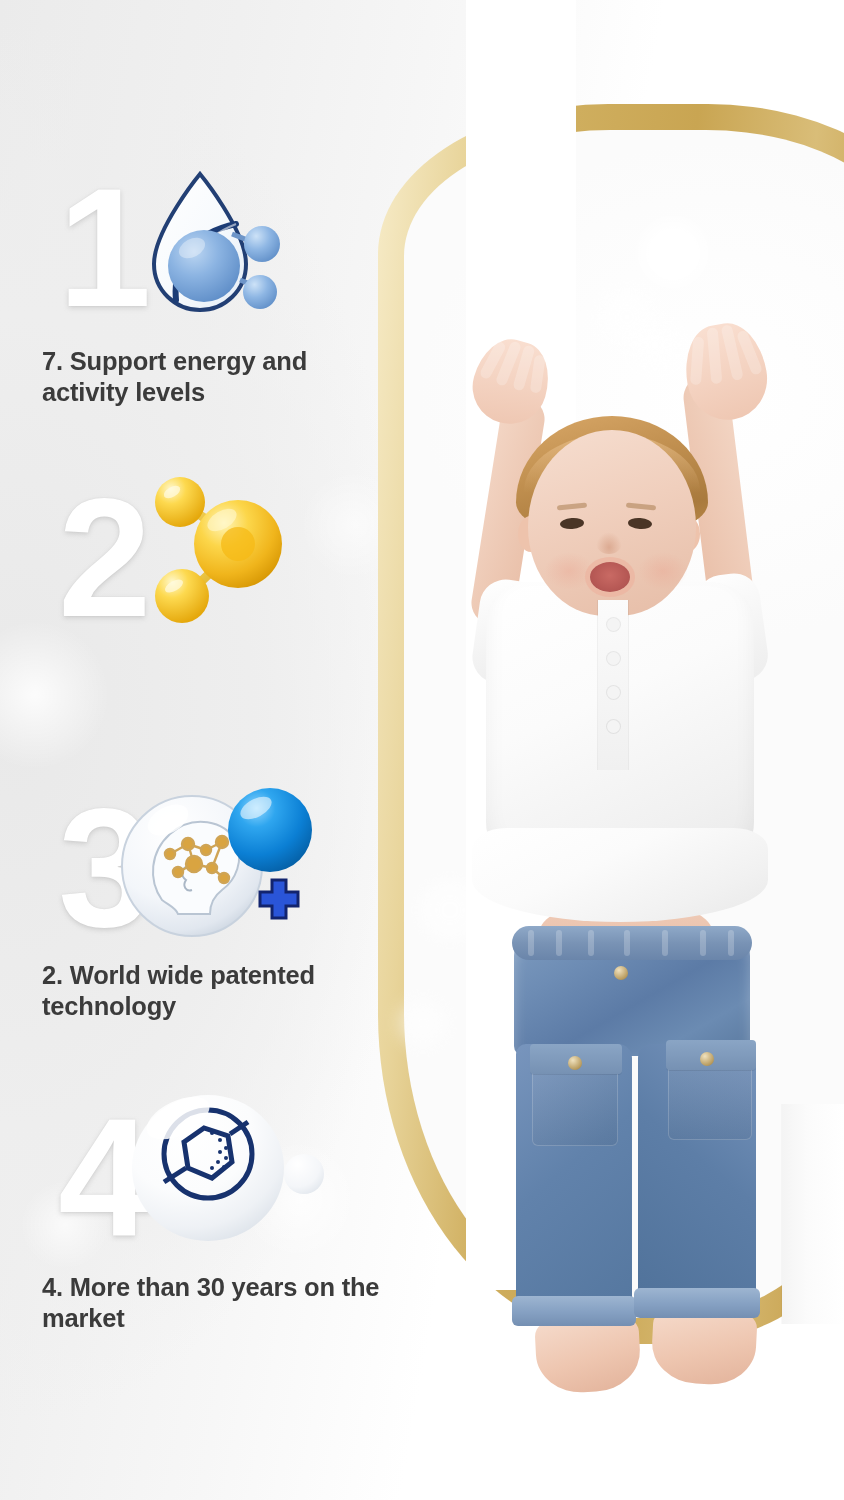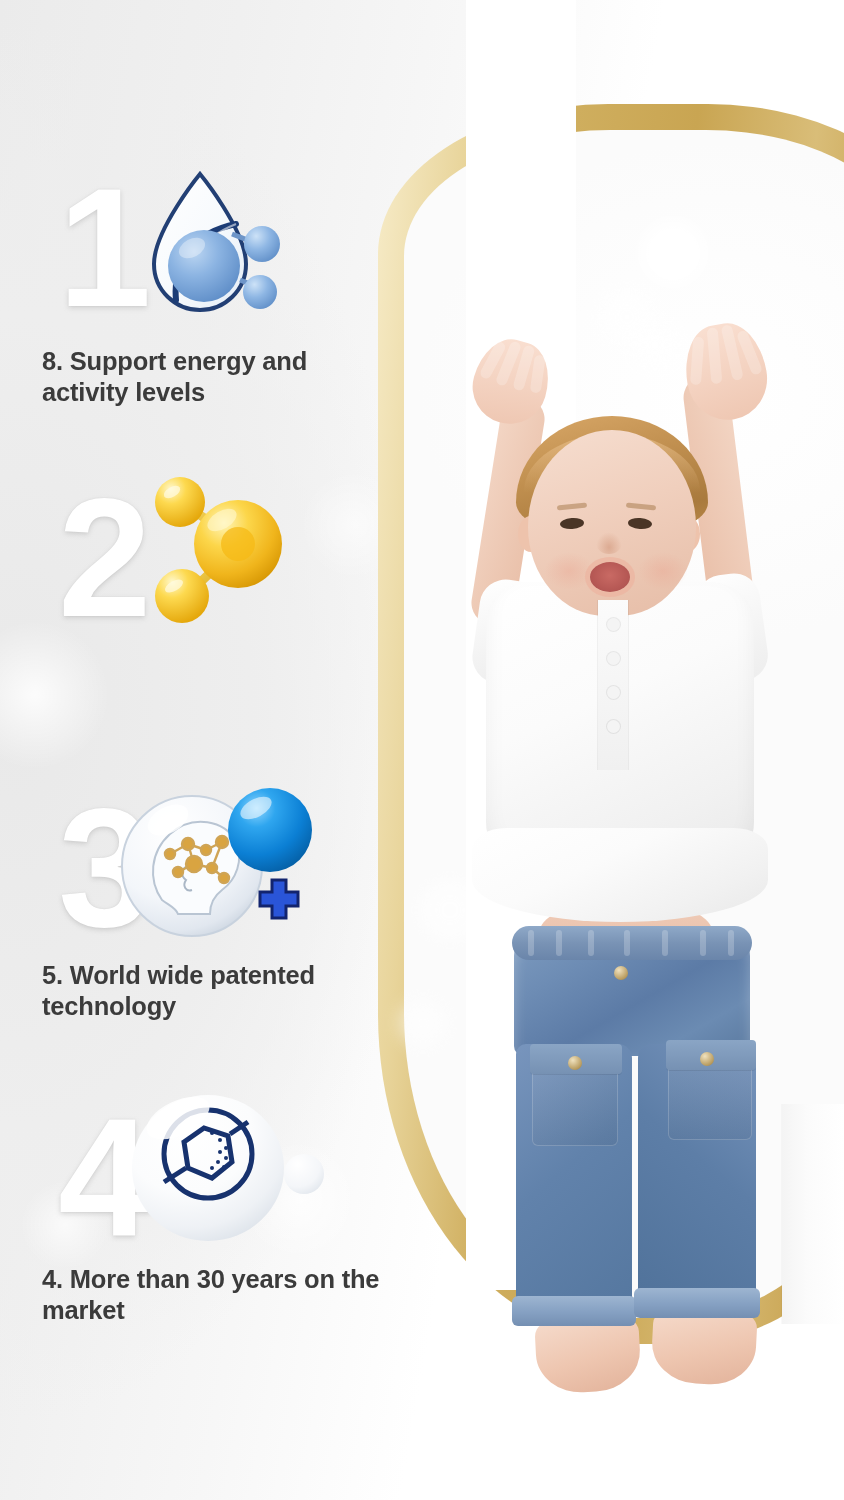"8. Support energy and activity" div.f-text { text: 8 -> 7 }
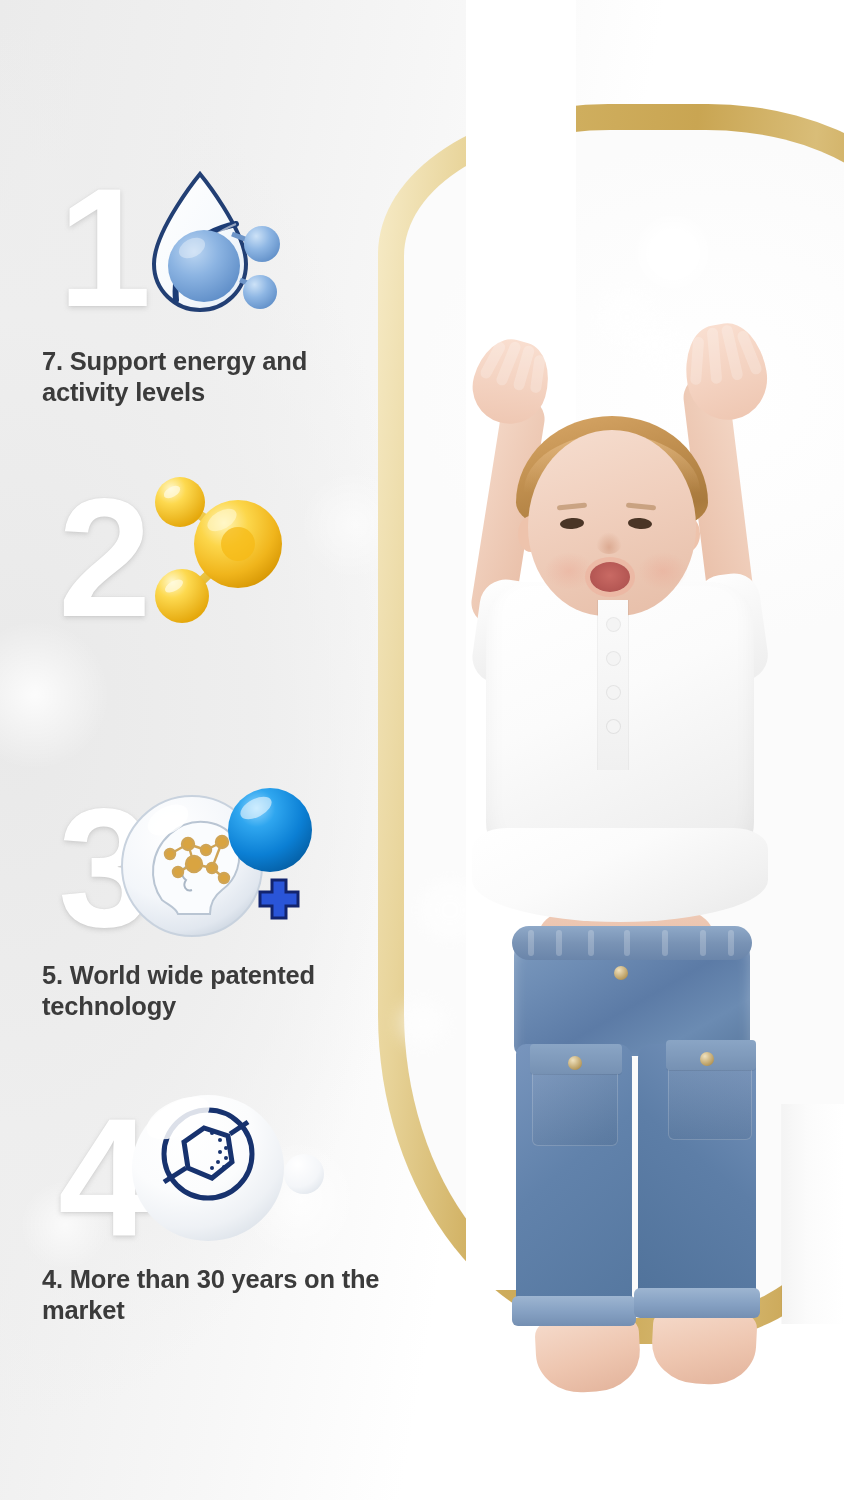"5. World wide patented technology" div.f-text { text: 5 -> 2 }
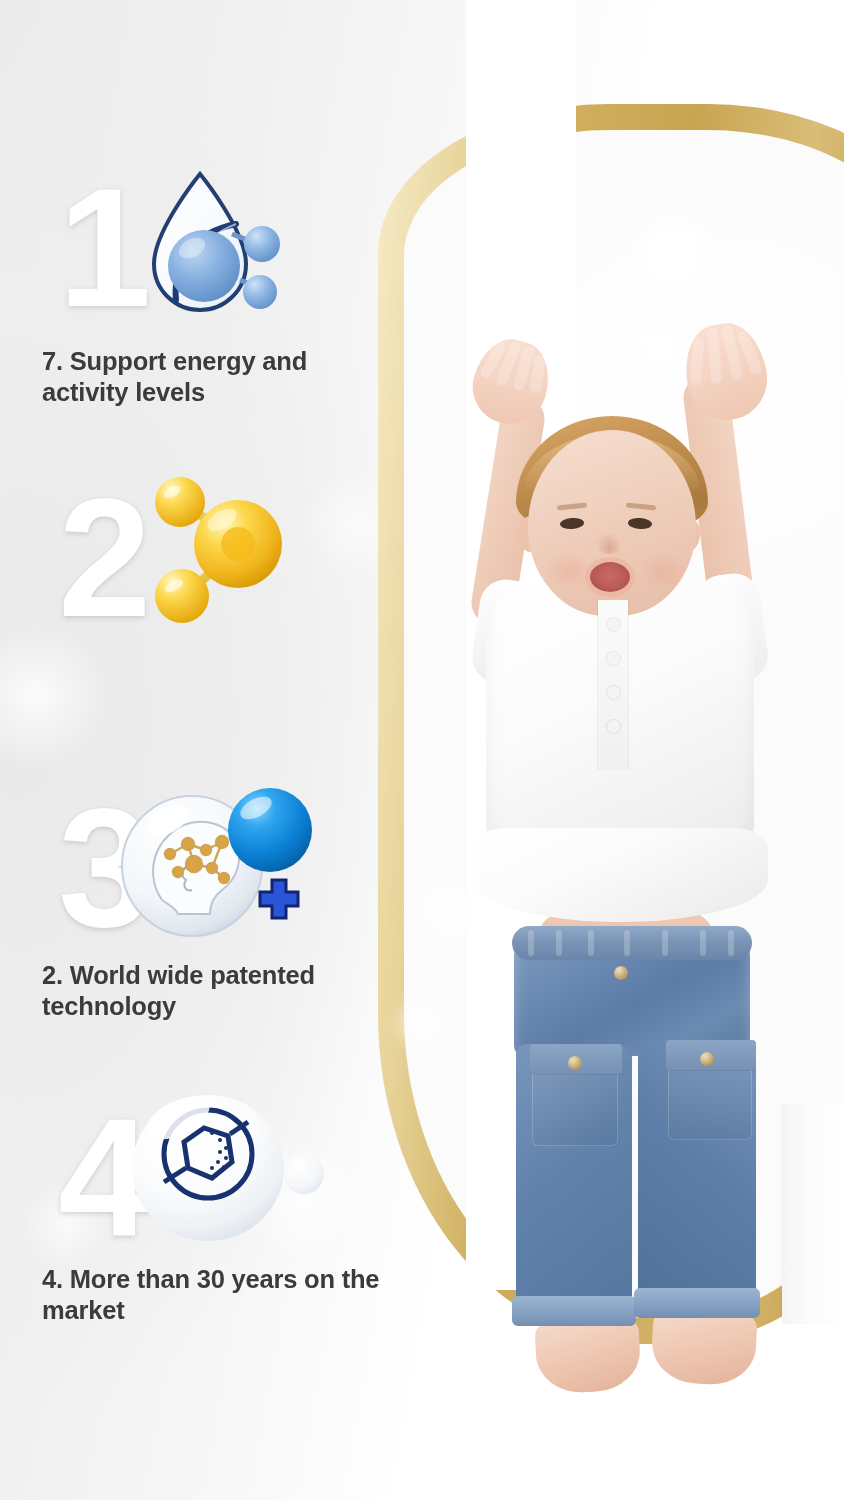"4. More than 30 years" .feature.f4 .f-text { top: 184px -> 192px }
